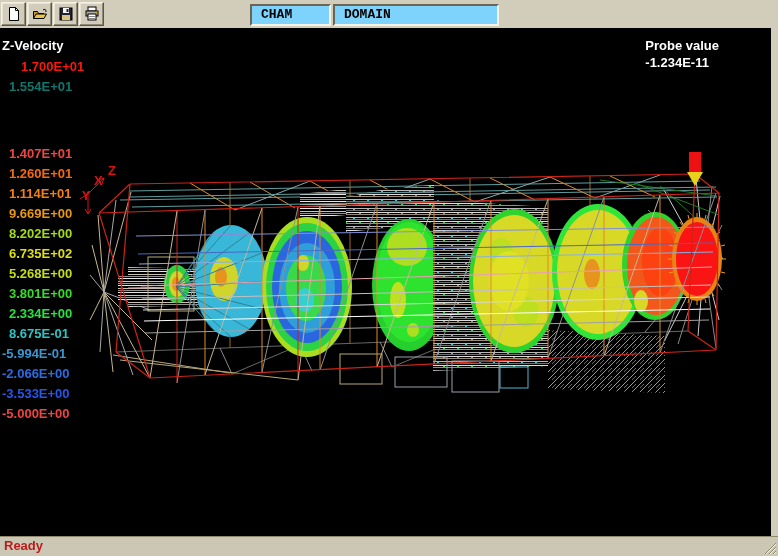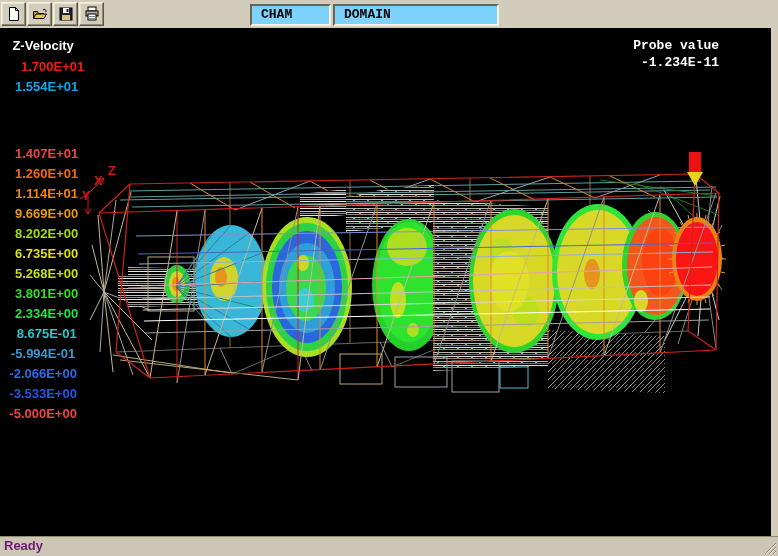"Z-Velocity" #legend { text-align: center -> none }
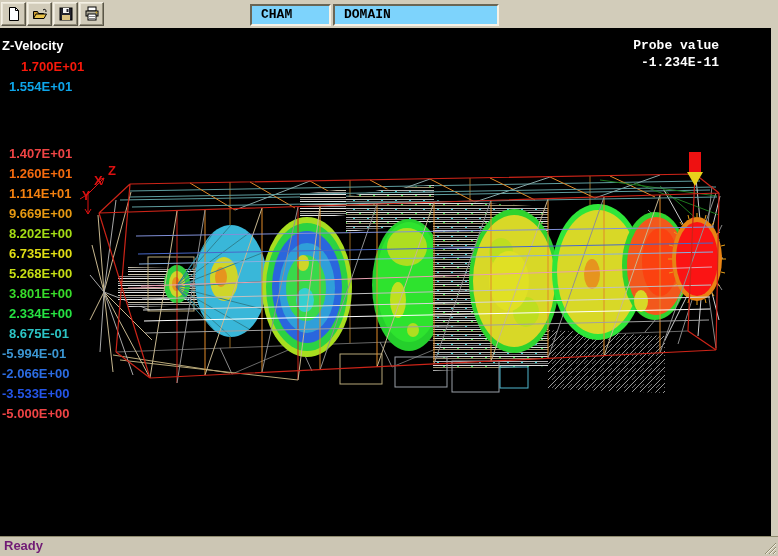"Probe value" #probe { font-family: Liberation Mono, monospace -> none; text-align: right -> left }
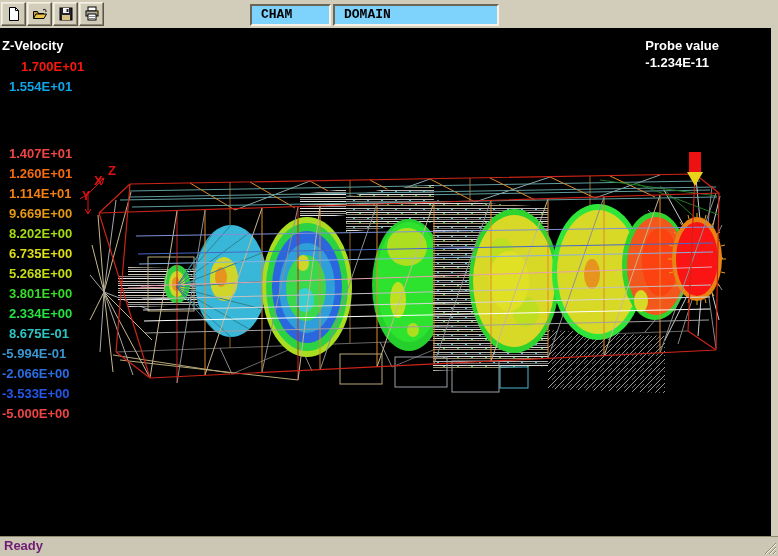"1.554E+01" div.lgrow { color: #0ea5e9 -> #0f766e }
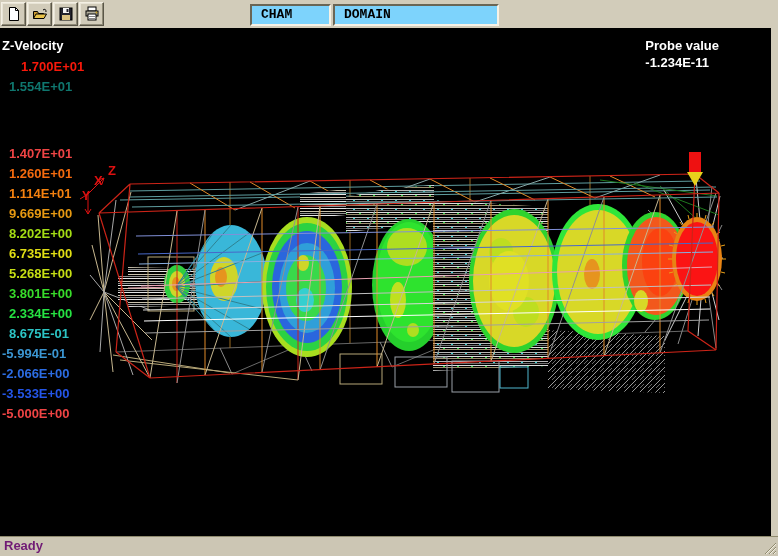"6.735E+00" div.lgrow { text: 6.735E+00 -> 6.735E+02 }
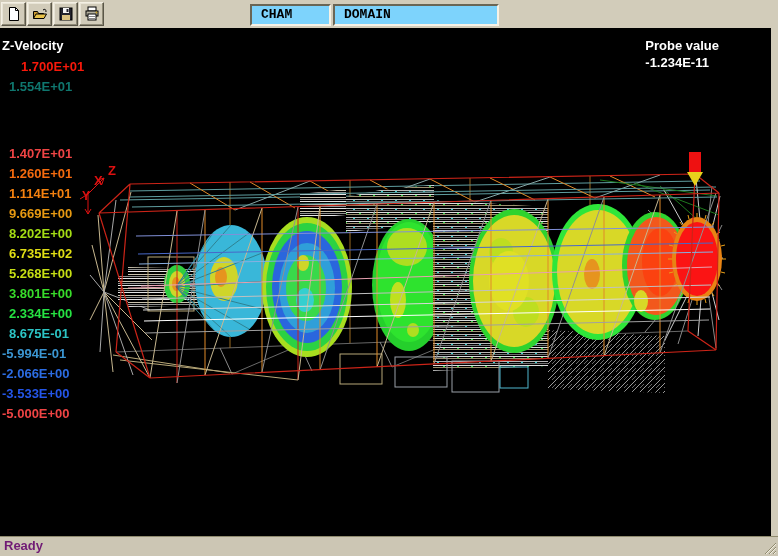"Ready" #status-text { color: #701a75 -> #b91c1c }
